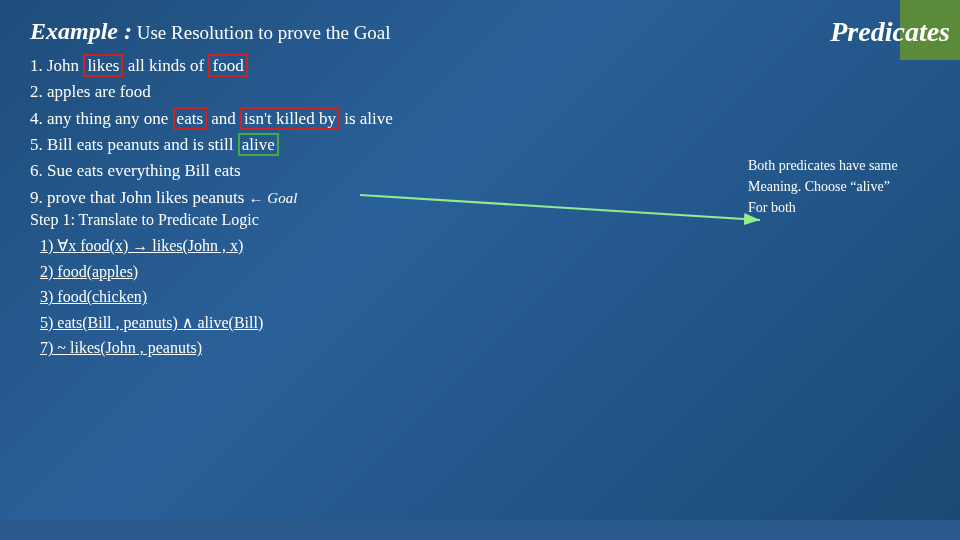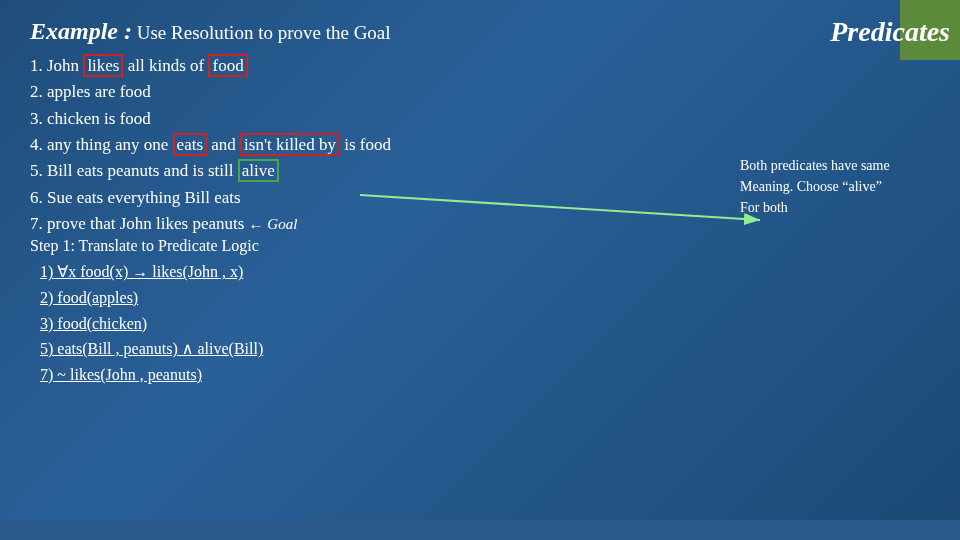"3. chicken is food" li { html: <li> <span>3. chicken is food</span> </li> -> none }
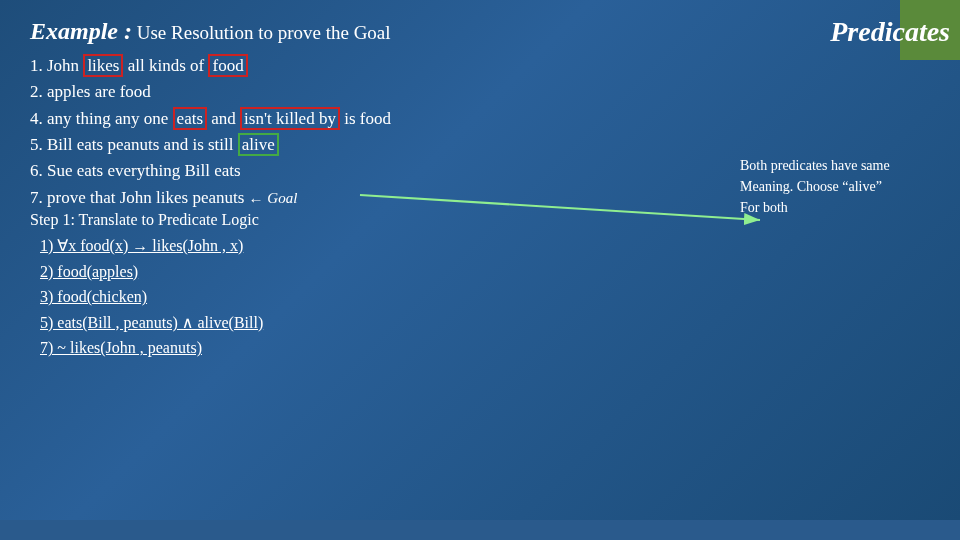"is food" span { text: food -> alive }
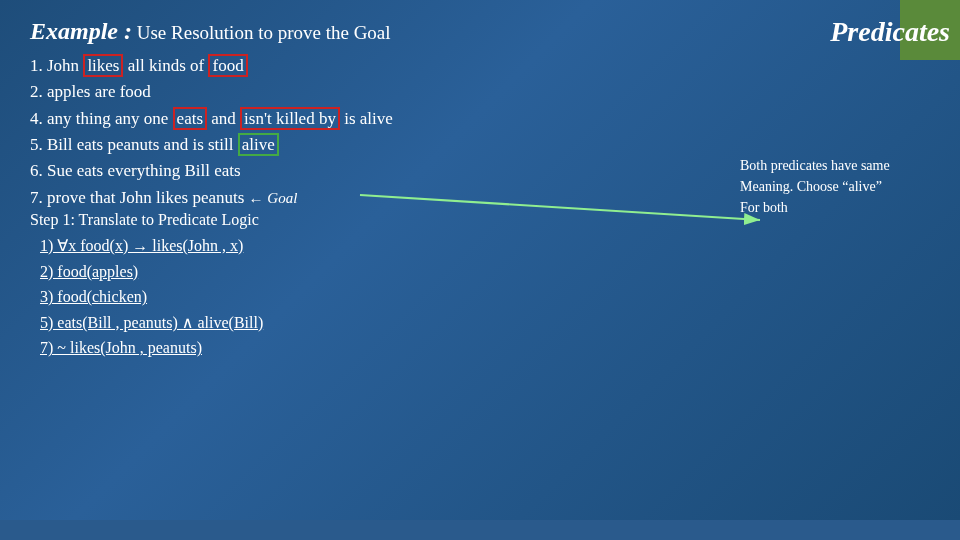"Both predicates have same" .right-annotation { right: 30px -> 22px }
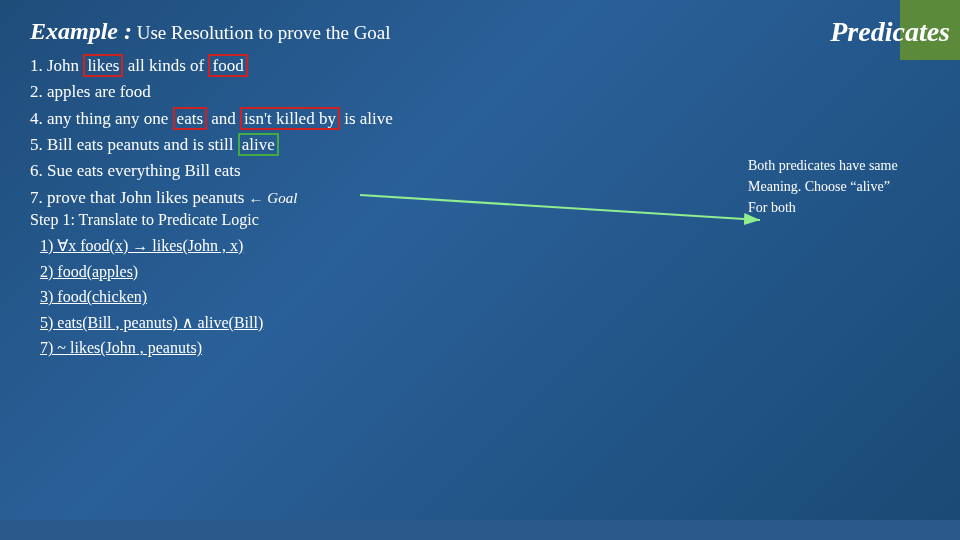"7. prove that John likes" span { text: 7 -> 9 }
